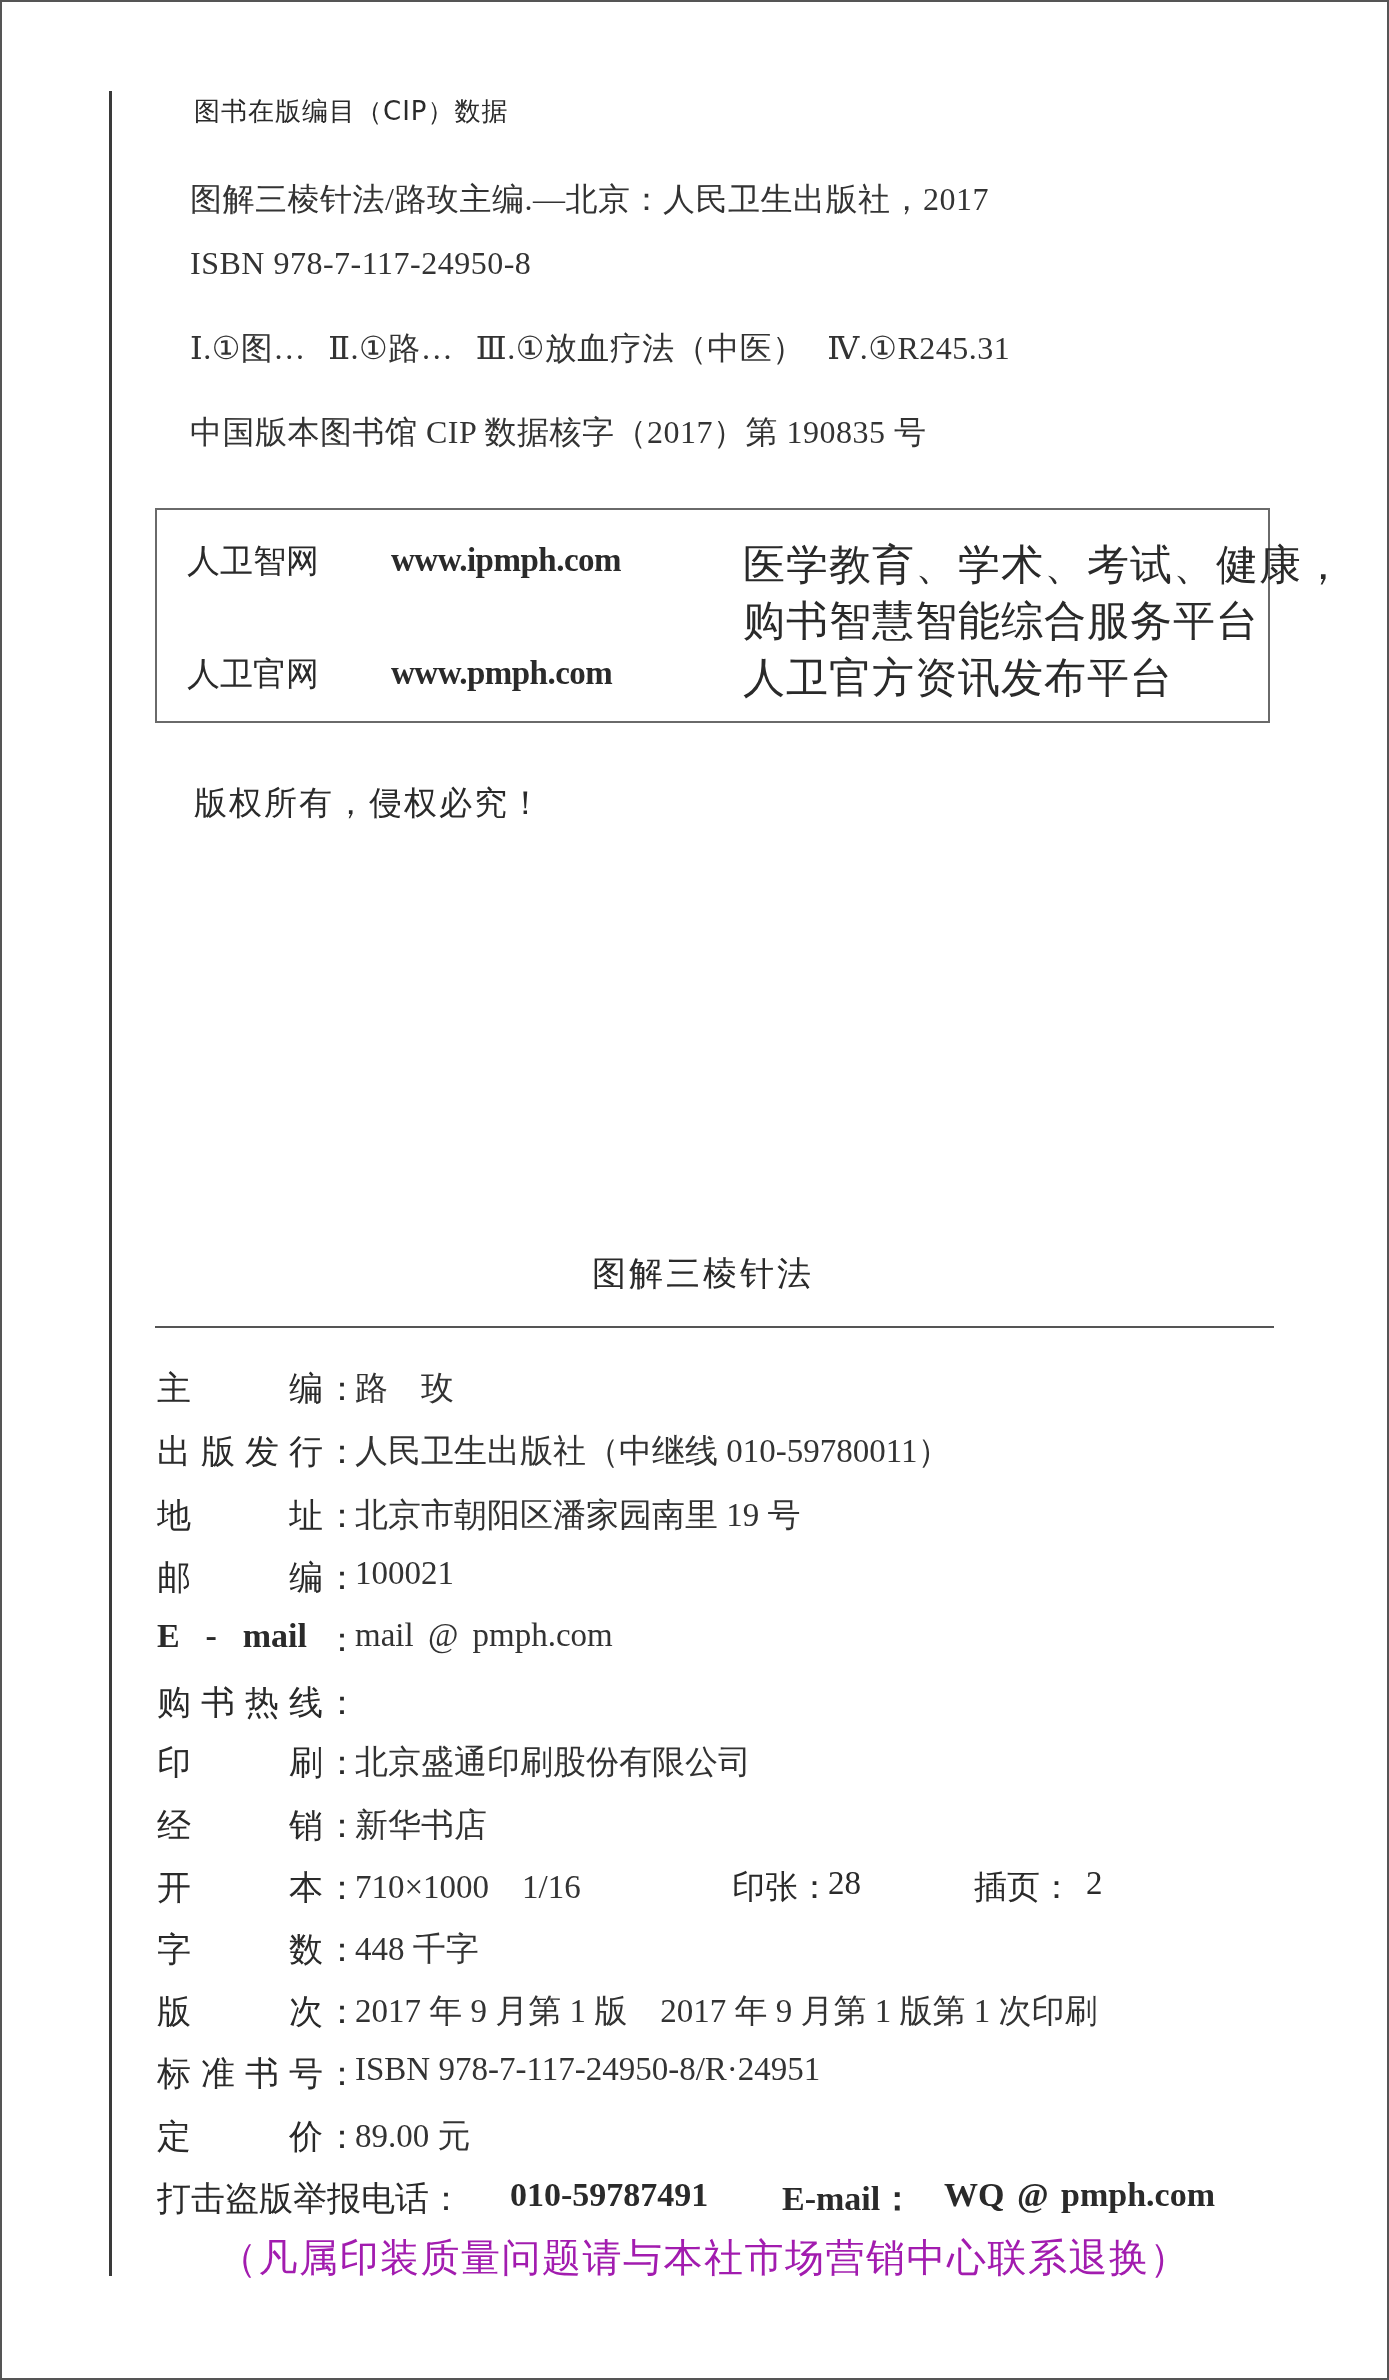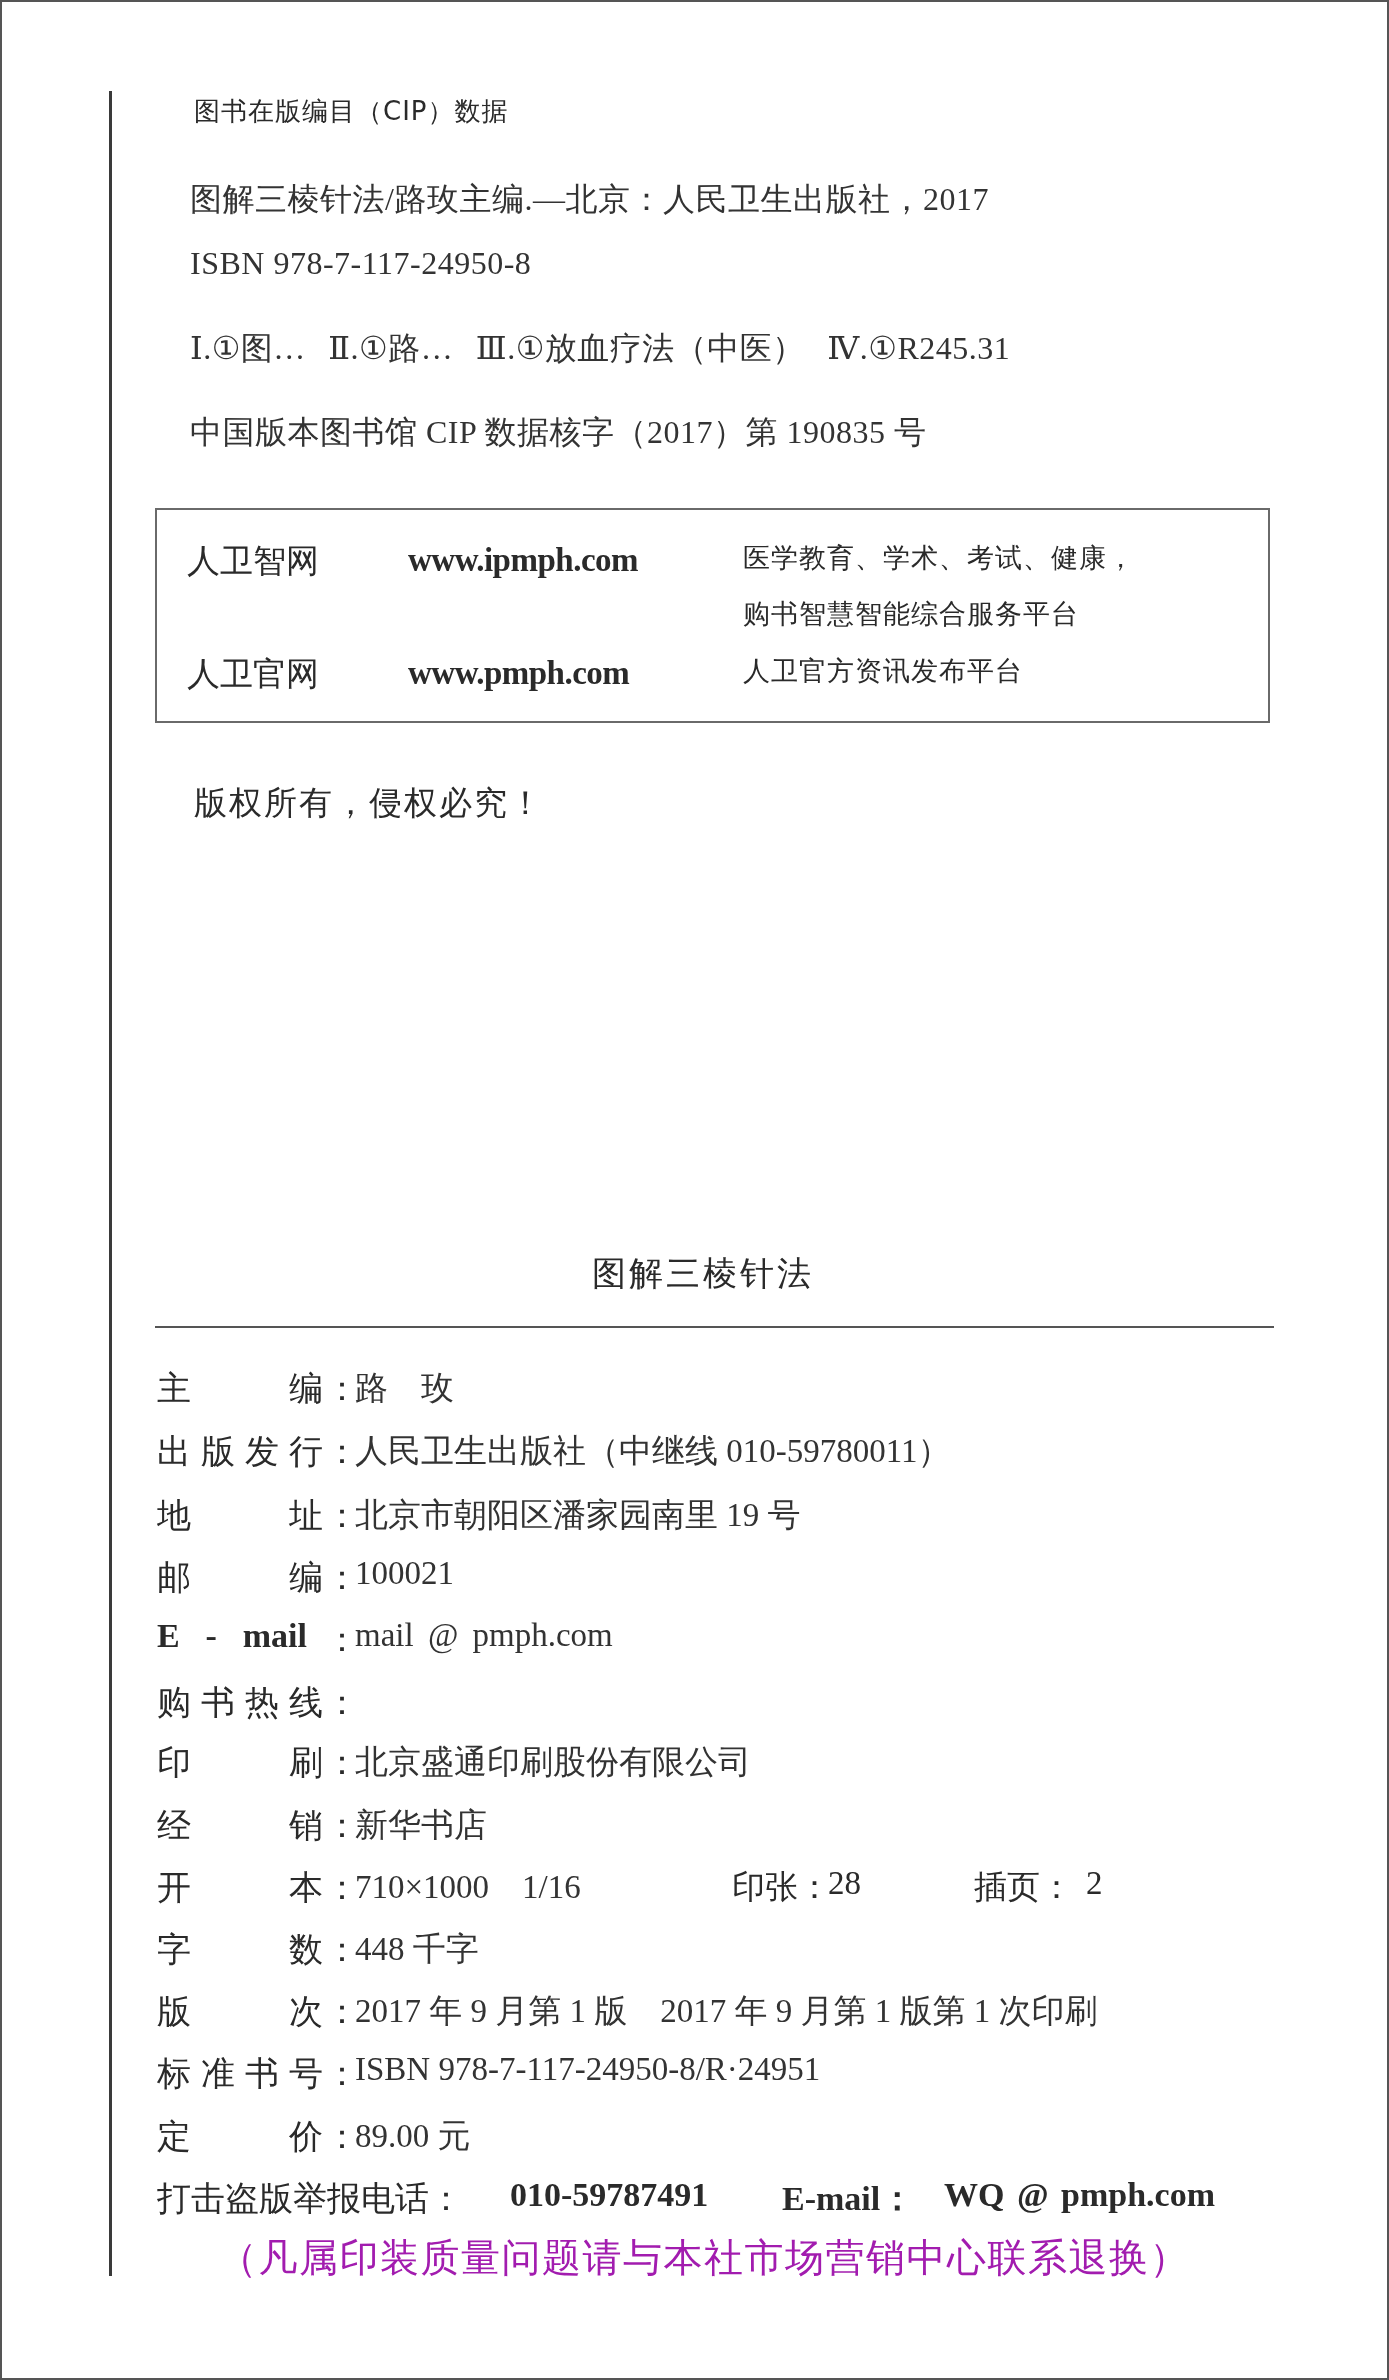"www.ipmph.com" .box-c2 { left: 251px -> 234px }
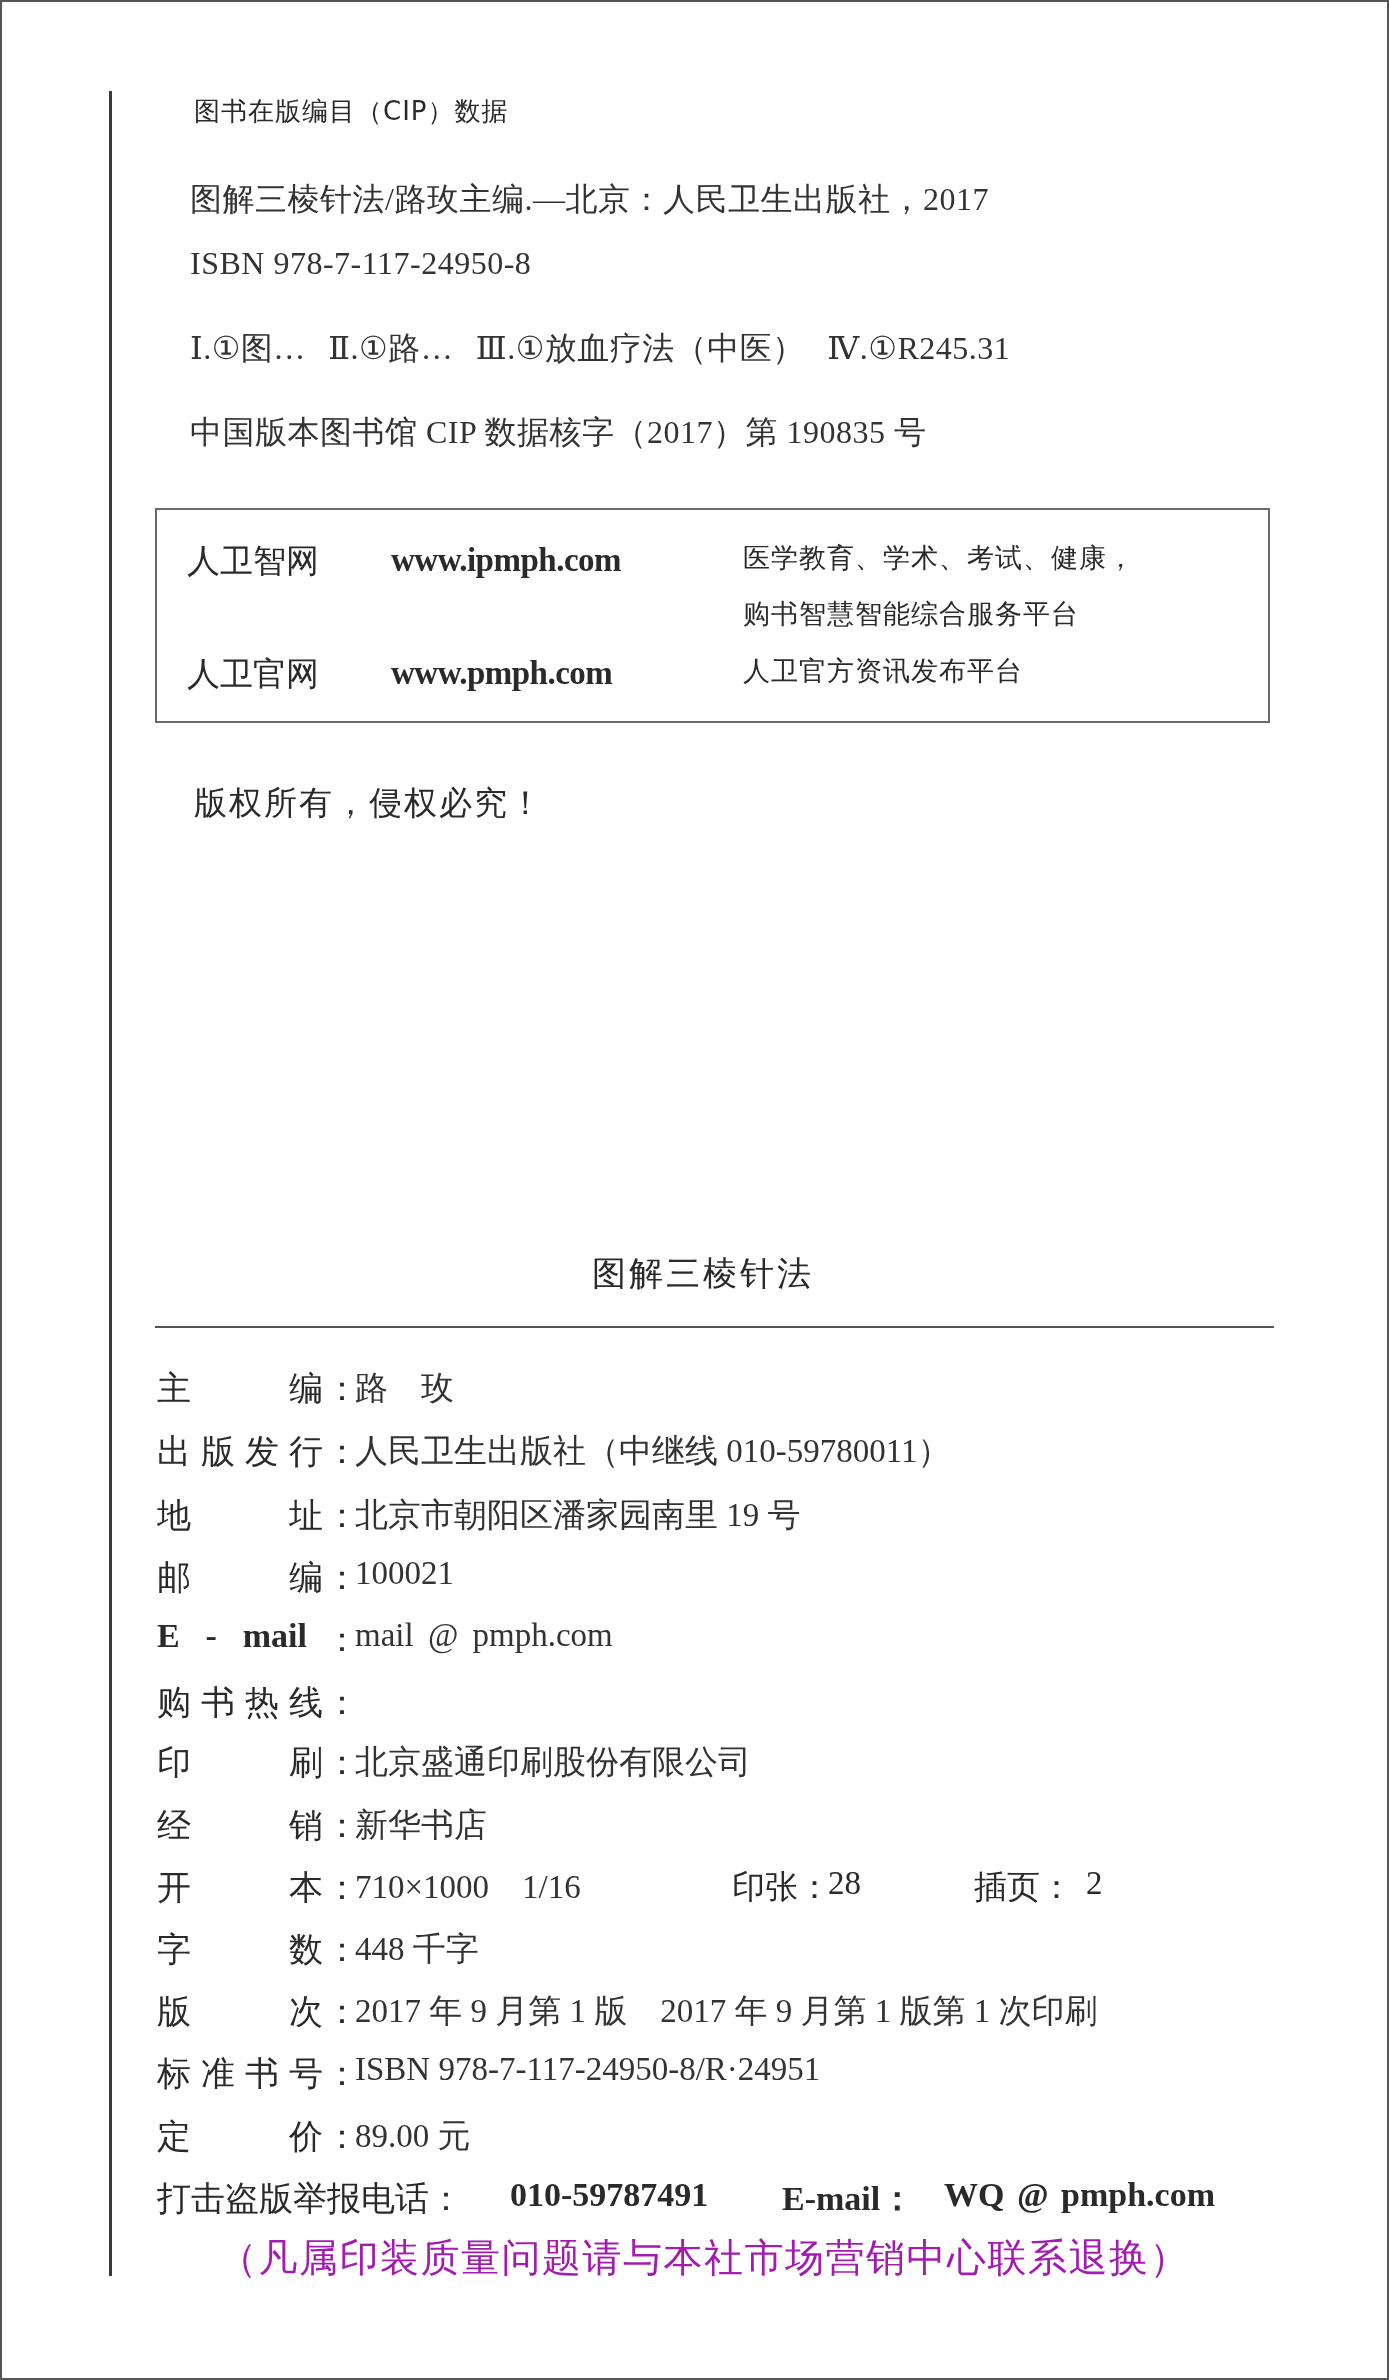"医学教育、学术、考试、健康，" .box-c3 { font-size: 27px -> 42px }
